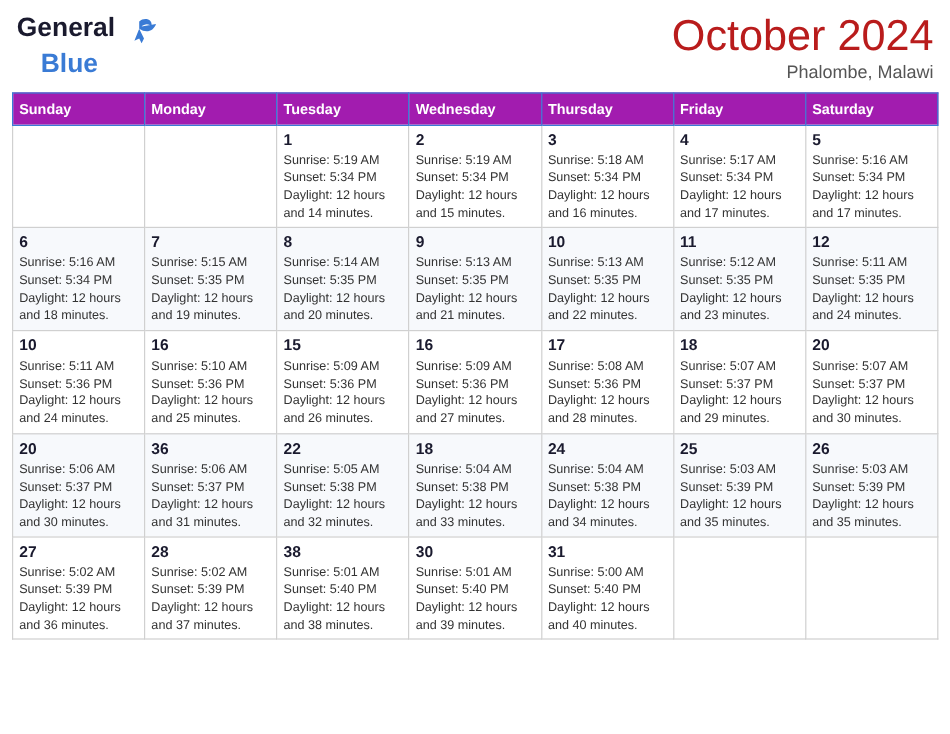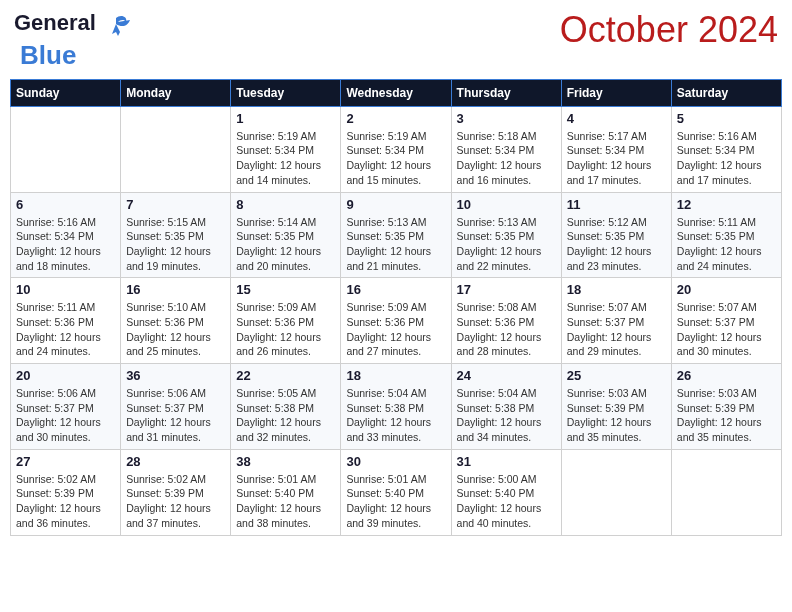"Blue" span { font-size: 26px -> 22px; margin-left: 6px -> 20px }
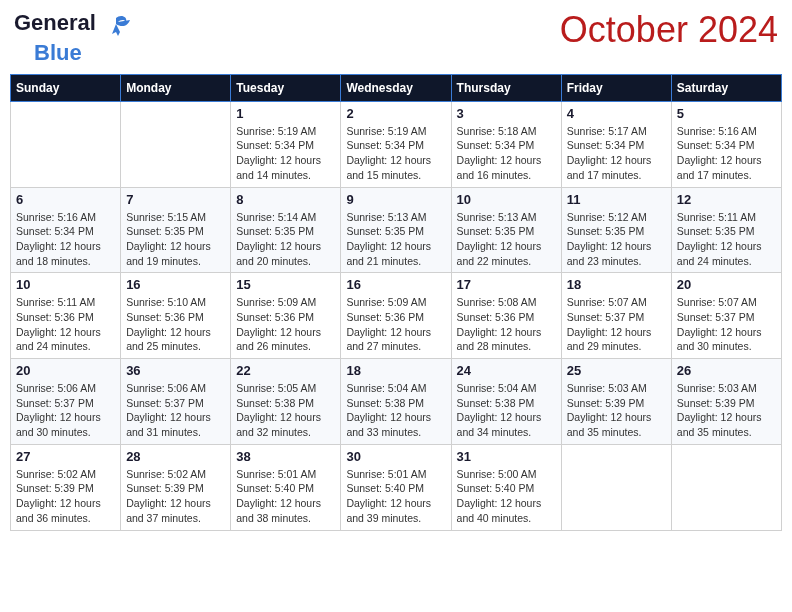"Phalombe, Malawi" div.location { html: none -> <div>Phalombe, Malawi</div> }
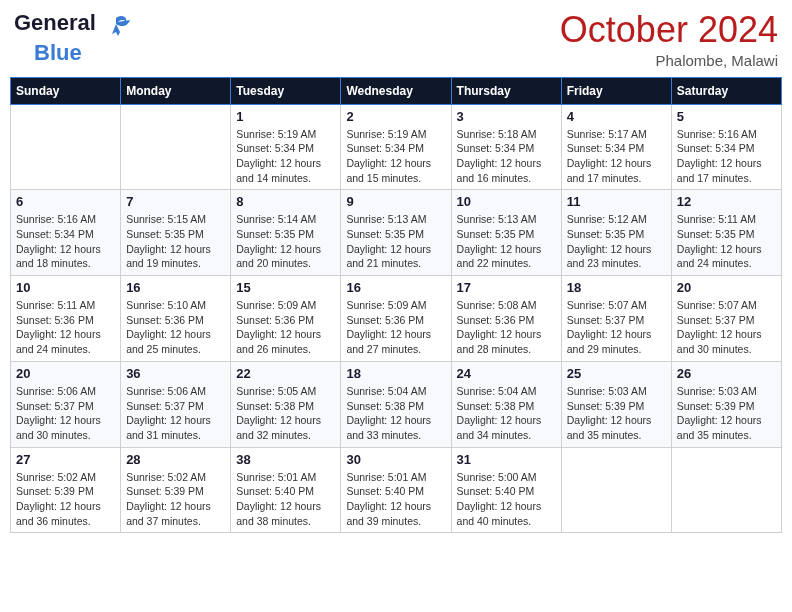"Sunday" thead th { background-color: #0f172a -> #a21caf }
